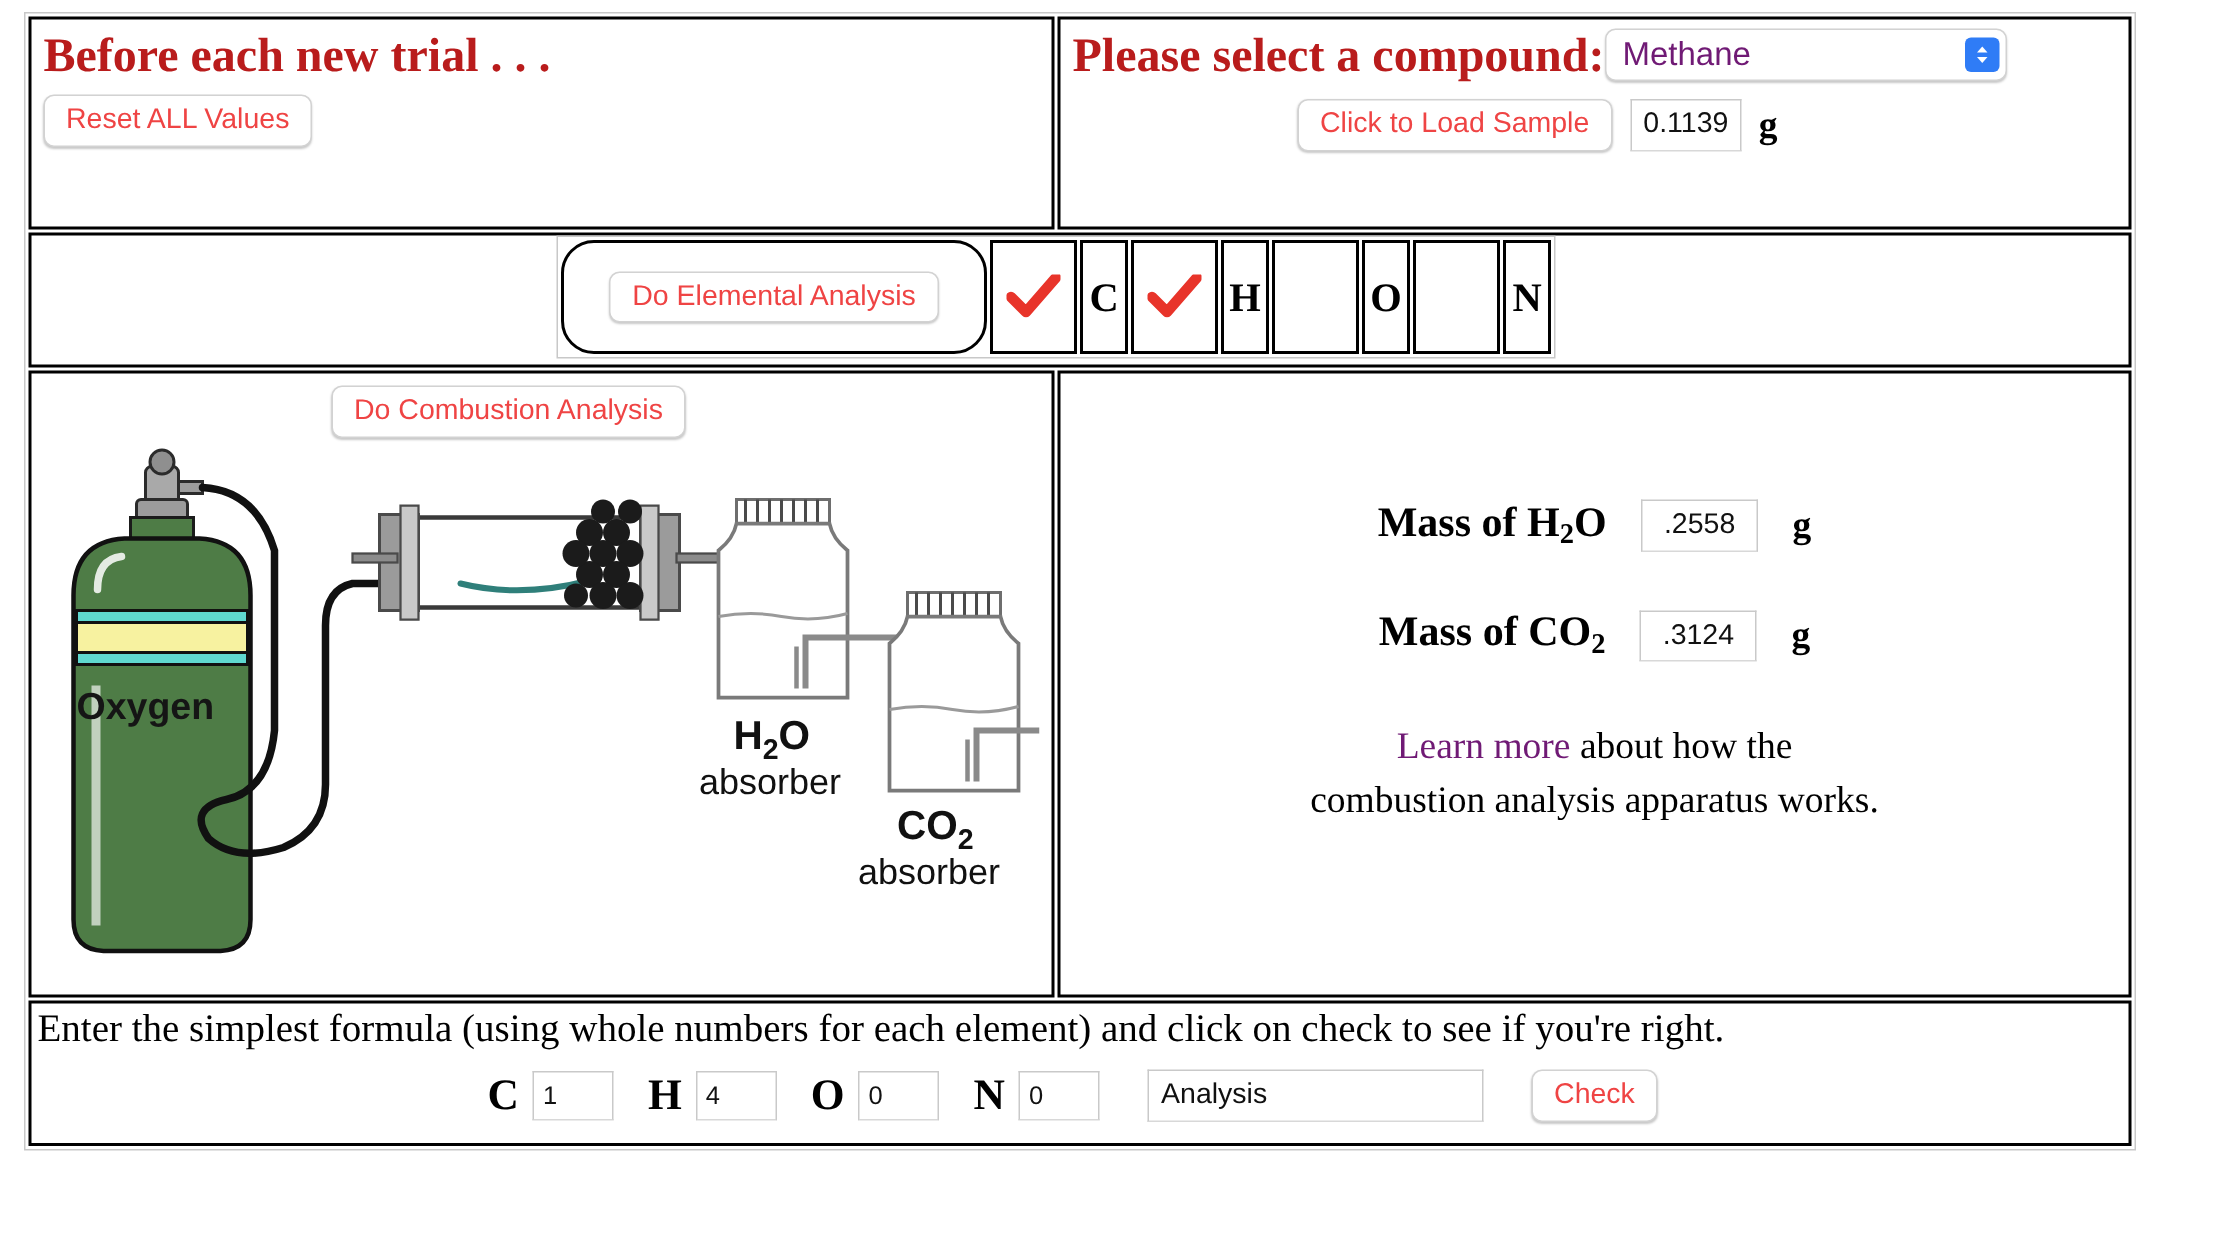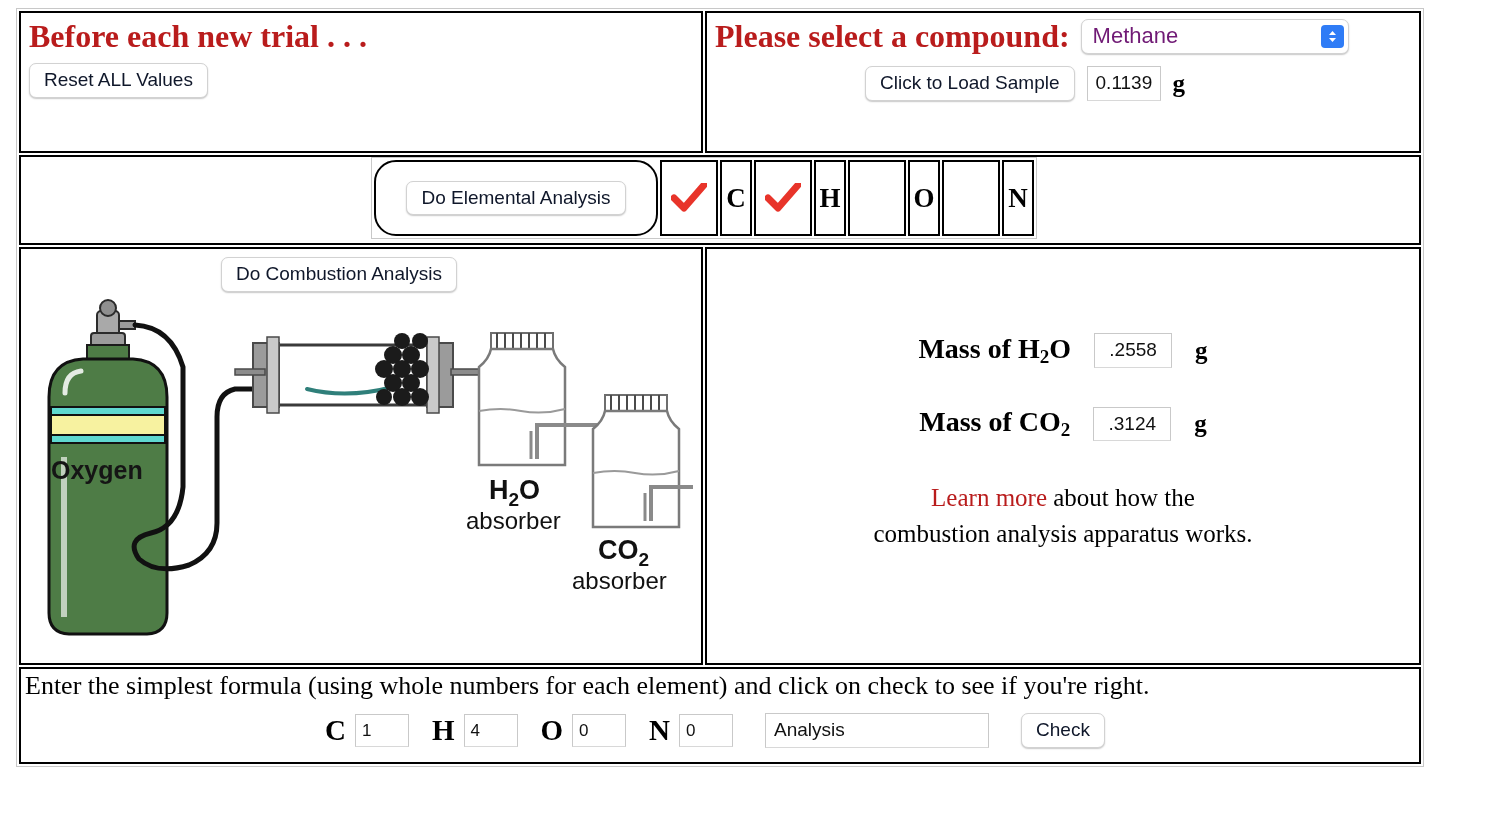"Please select a compound:" .selline { gap: 11px -> none }
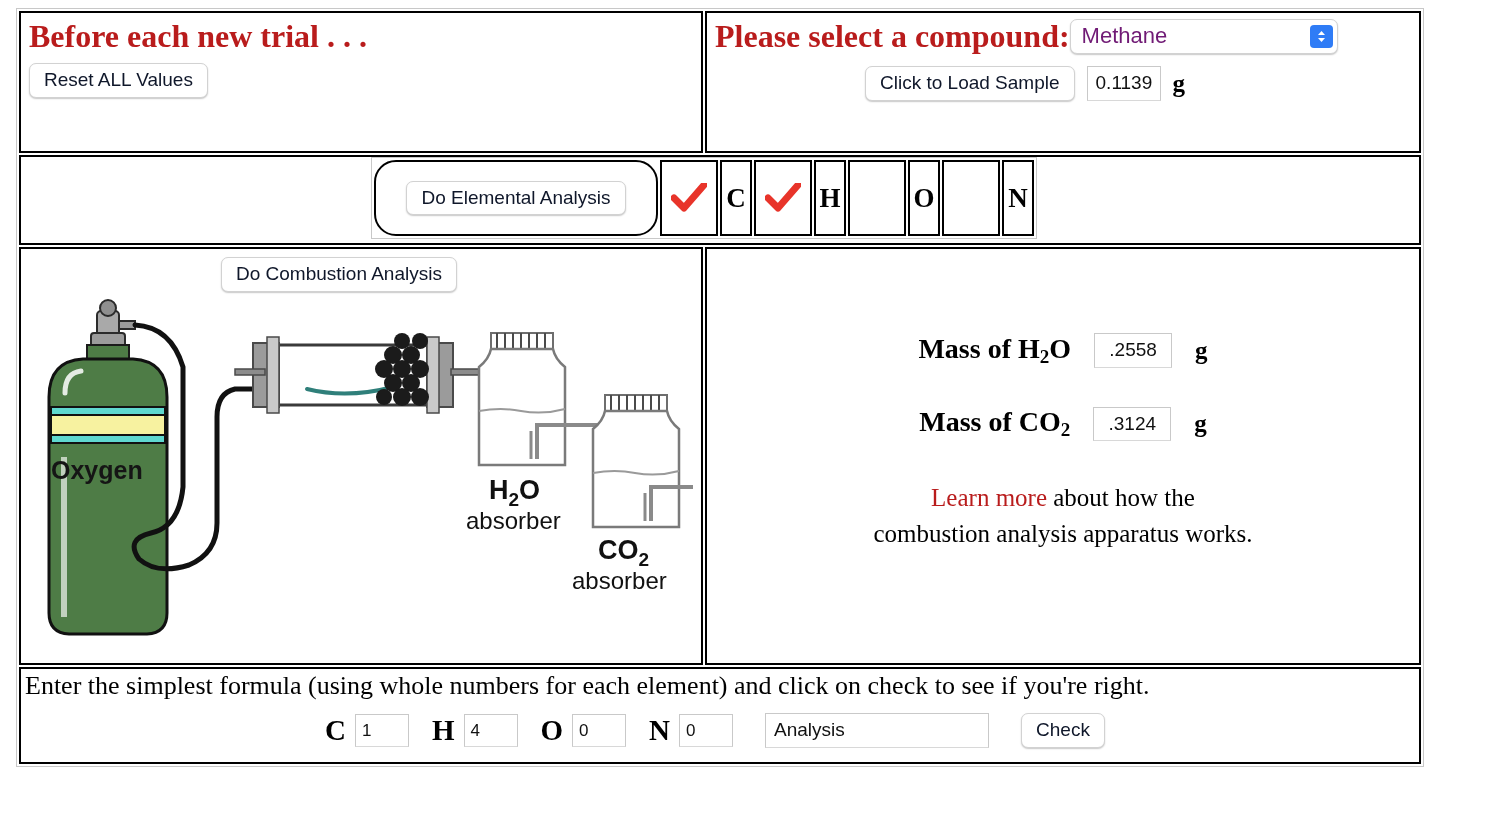"Reset ALL Values" .btn { color: #0f172a -> #ef4444 }
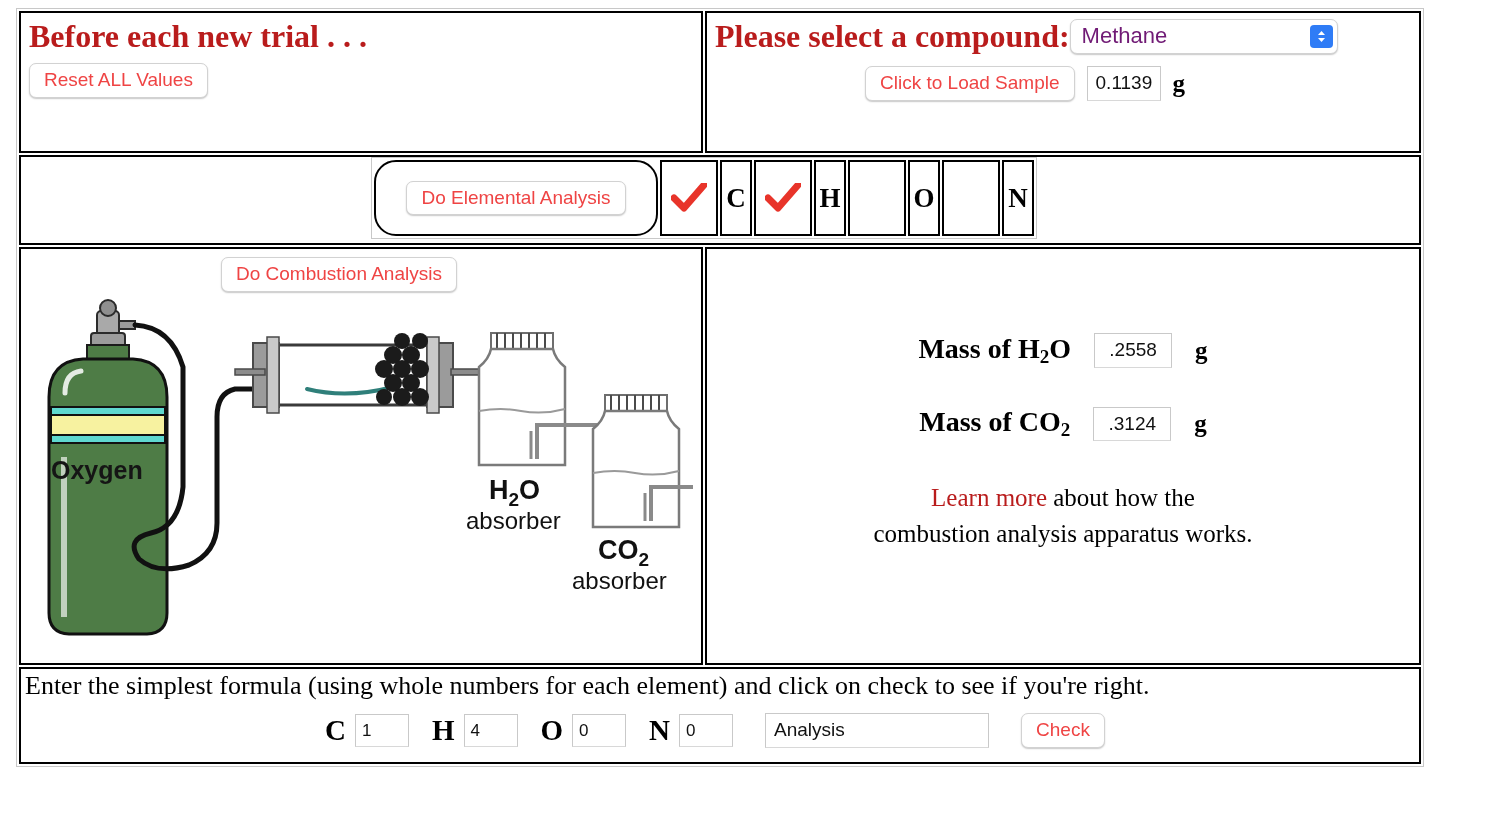"Learn more" .lnk { color: #b91c1c -> #701a75 }
